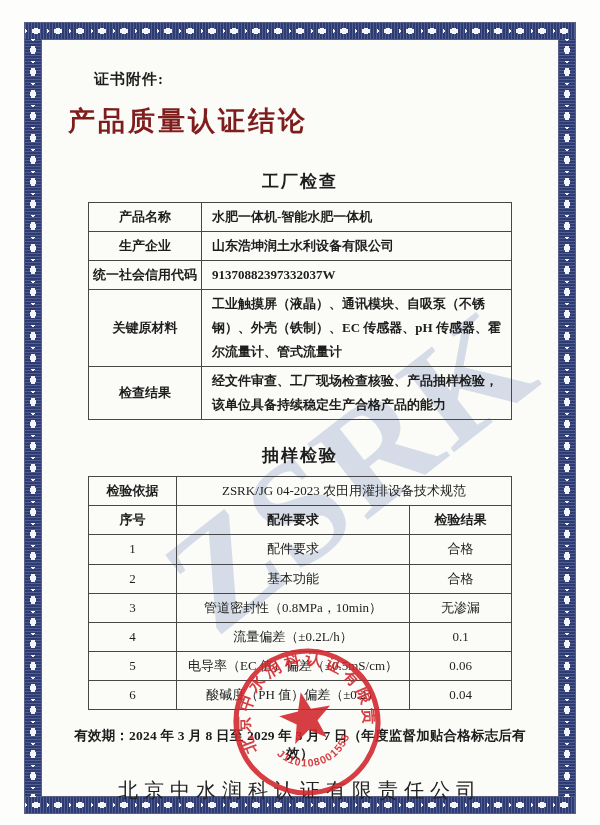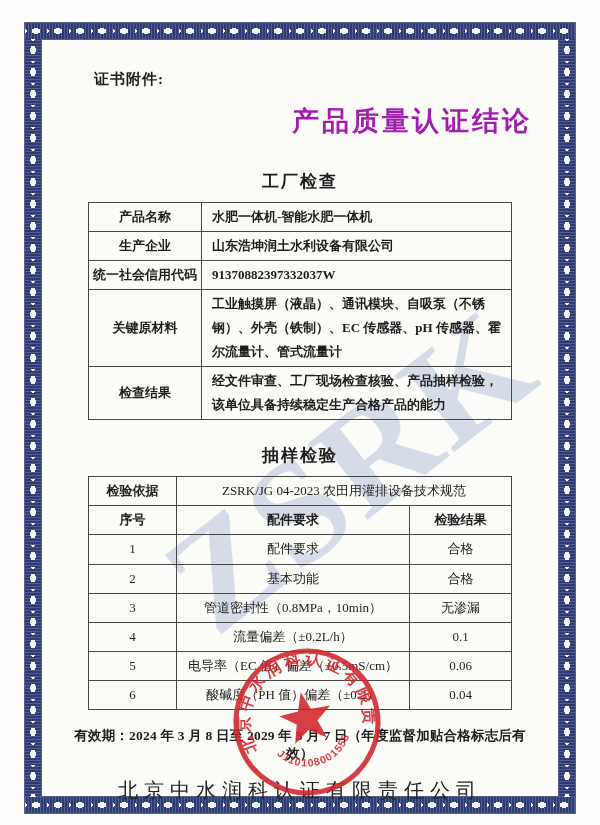"产品质量认证结论" .title { color: #a21caf -> #7f1d1d; text-align: right -> left }
